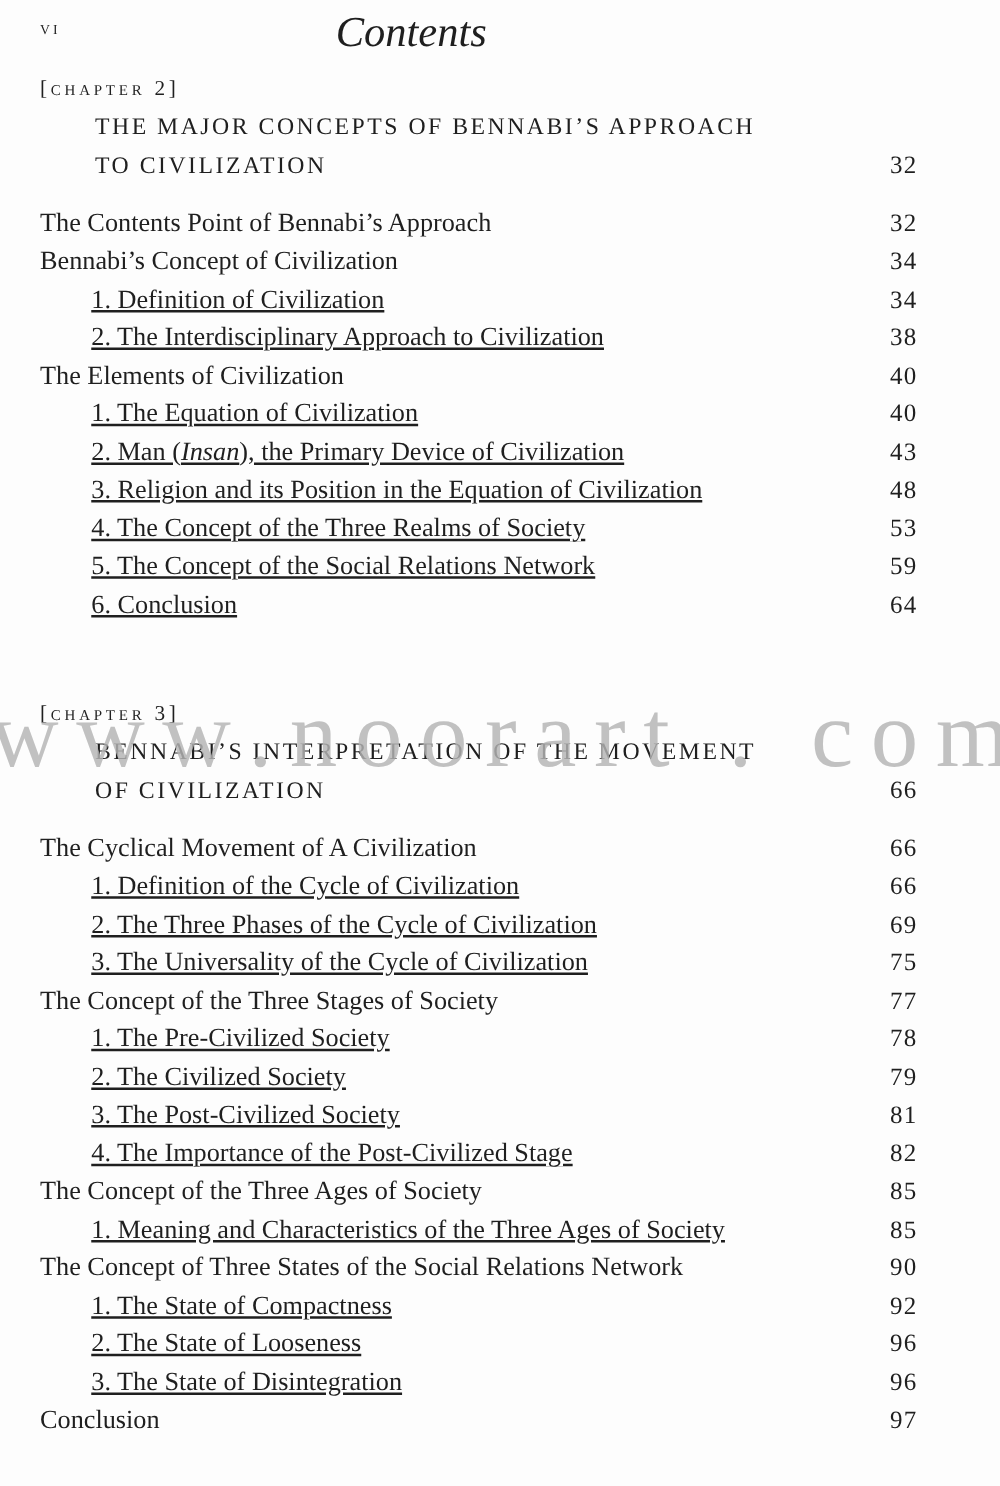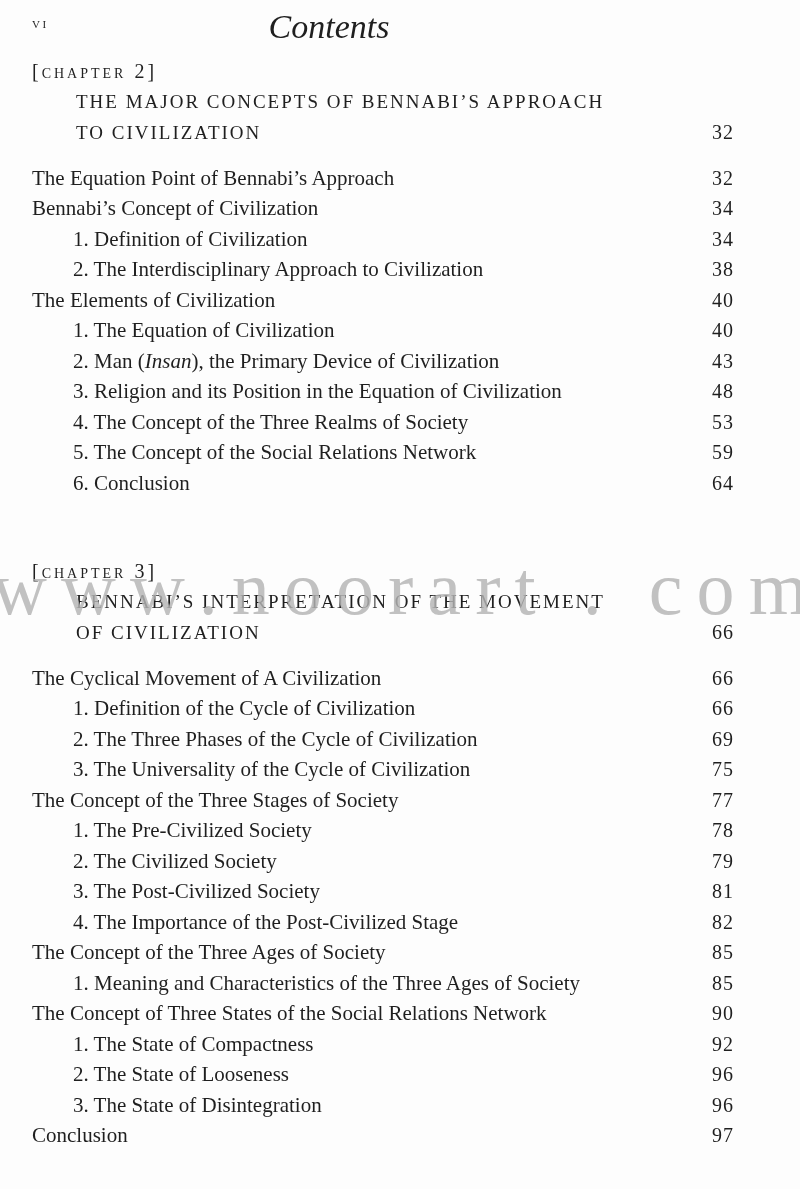"[chapter 2]" .chapter-label { font-size: 20px -> 17px }
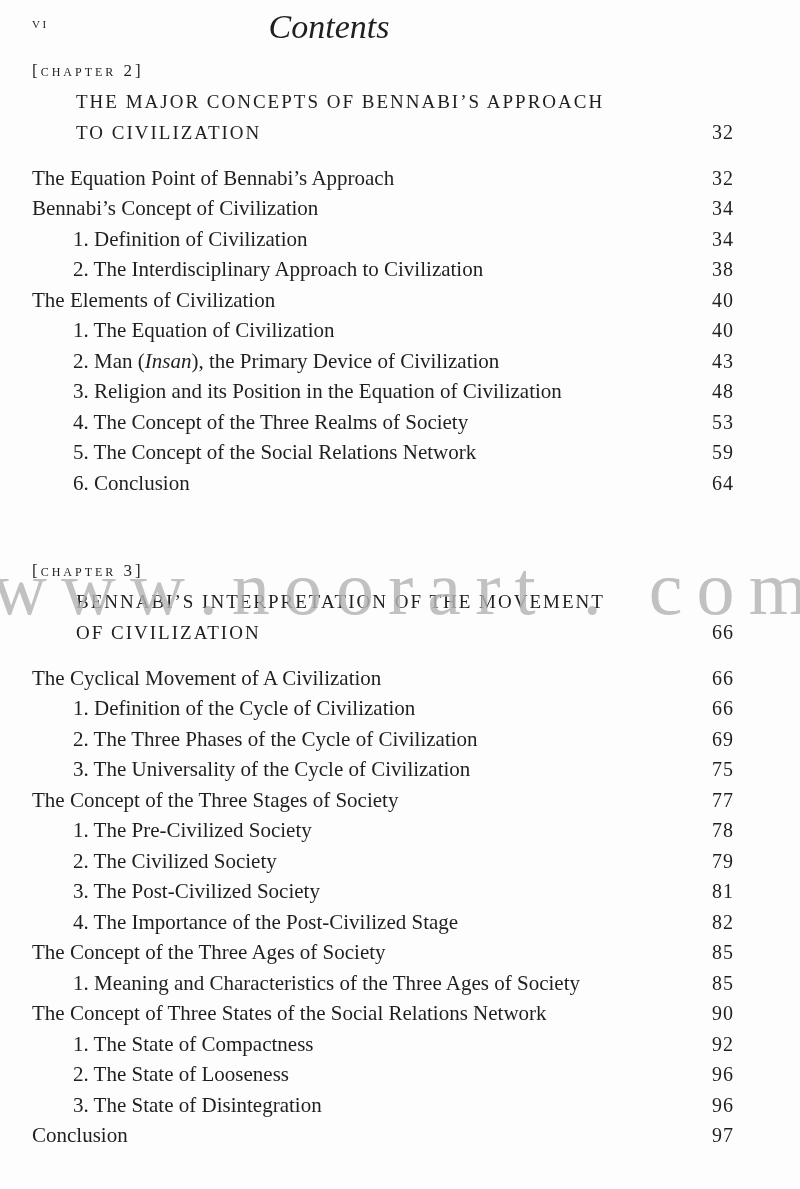"The Equation Point of Bennabi’s" span { text: Equation -> Contents }
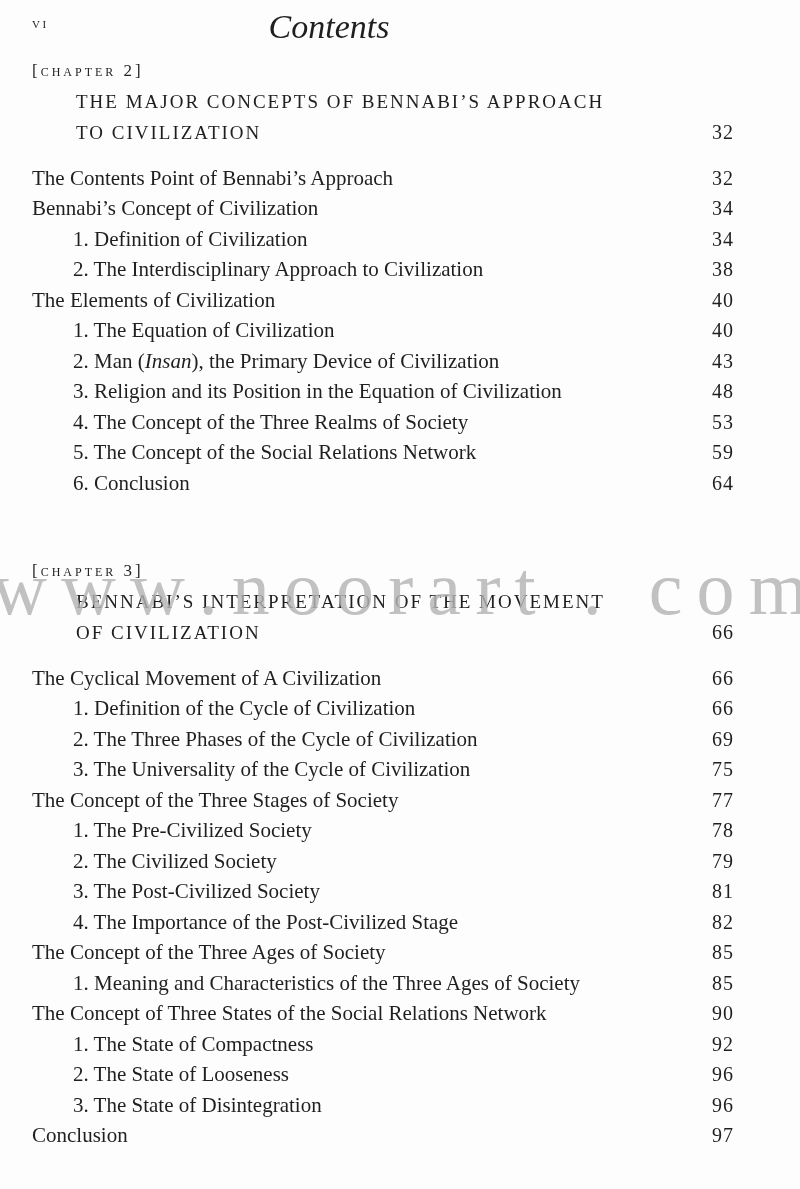"1. Definition of Civilization" .entry.indent .entry-label { text-decoration: none -> underline }
